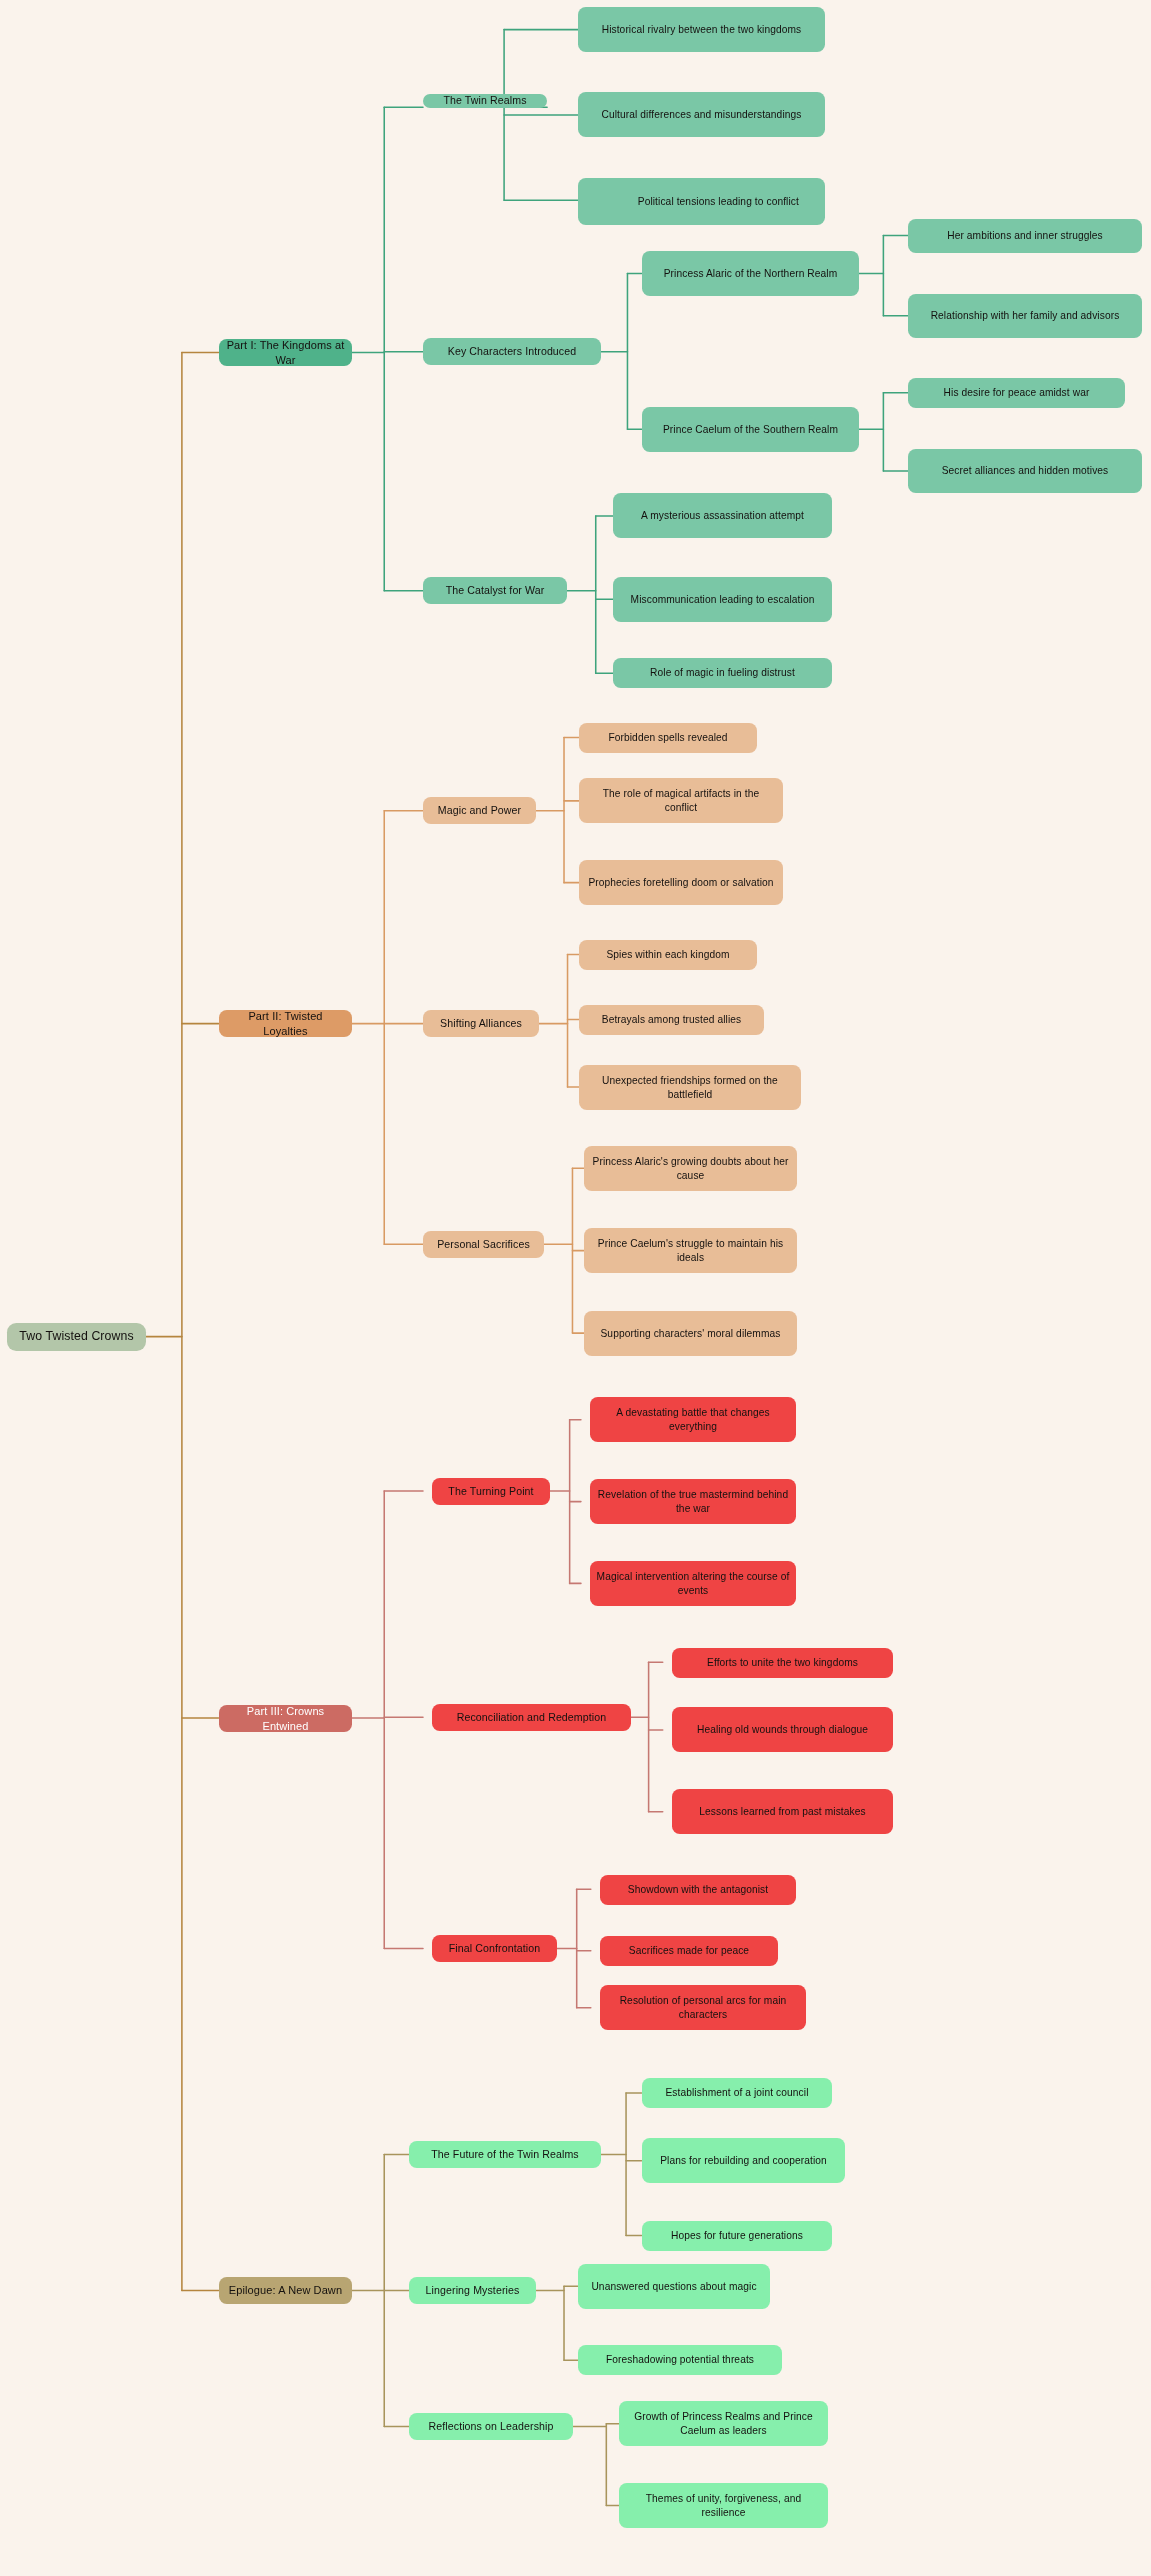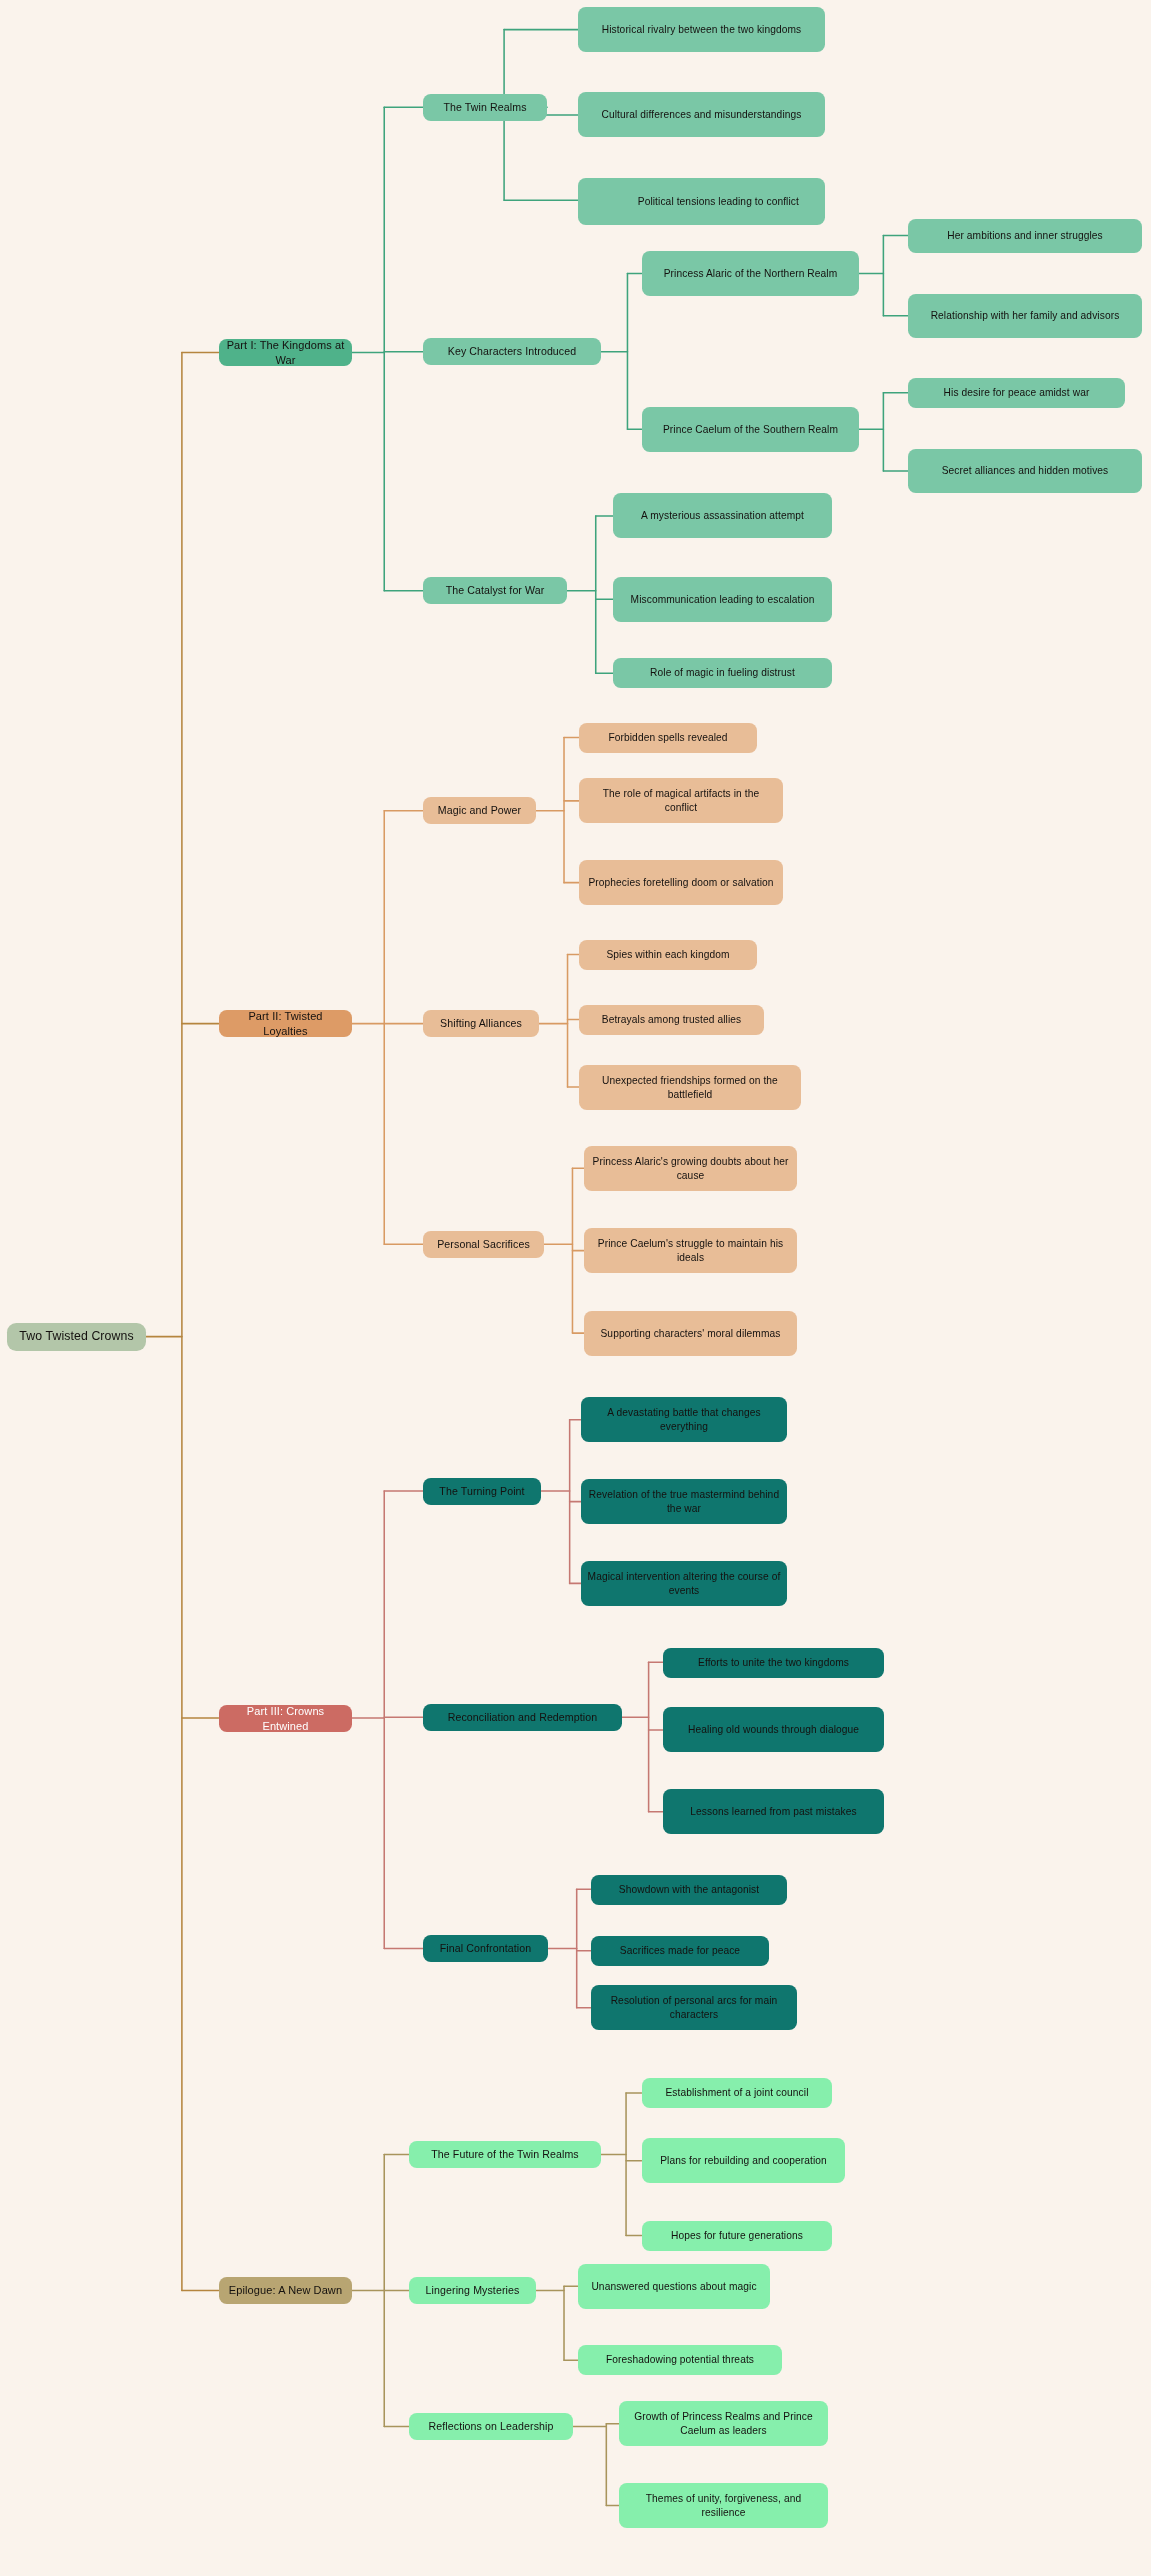"The Twin Realms" div.node { height: 27px -> 14px }
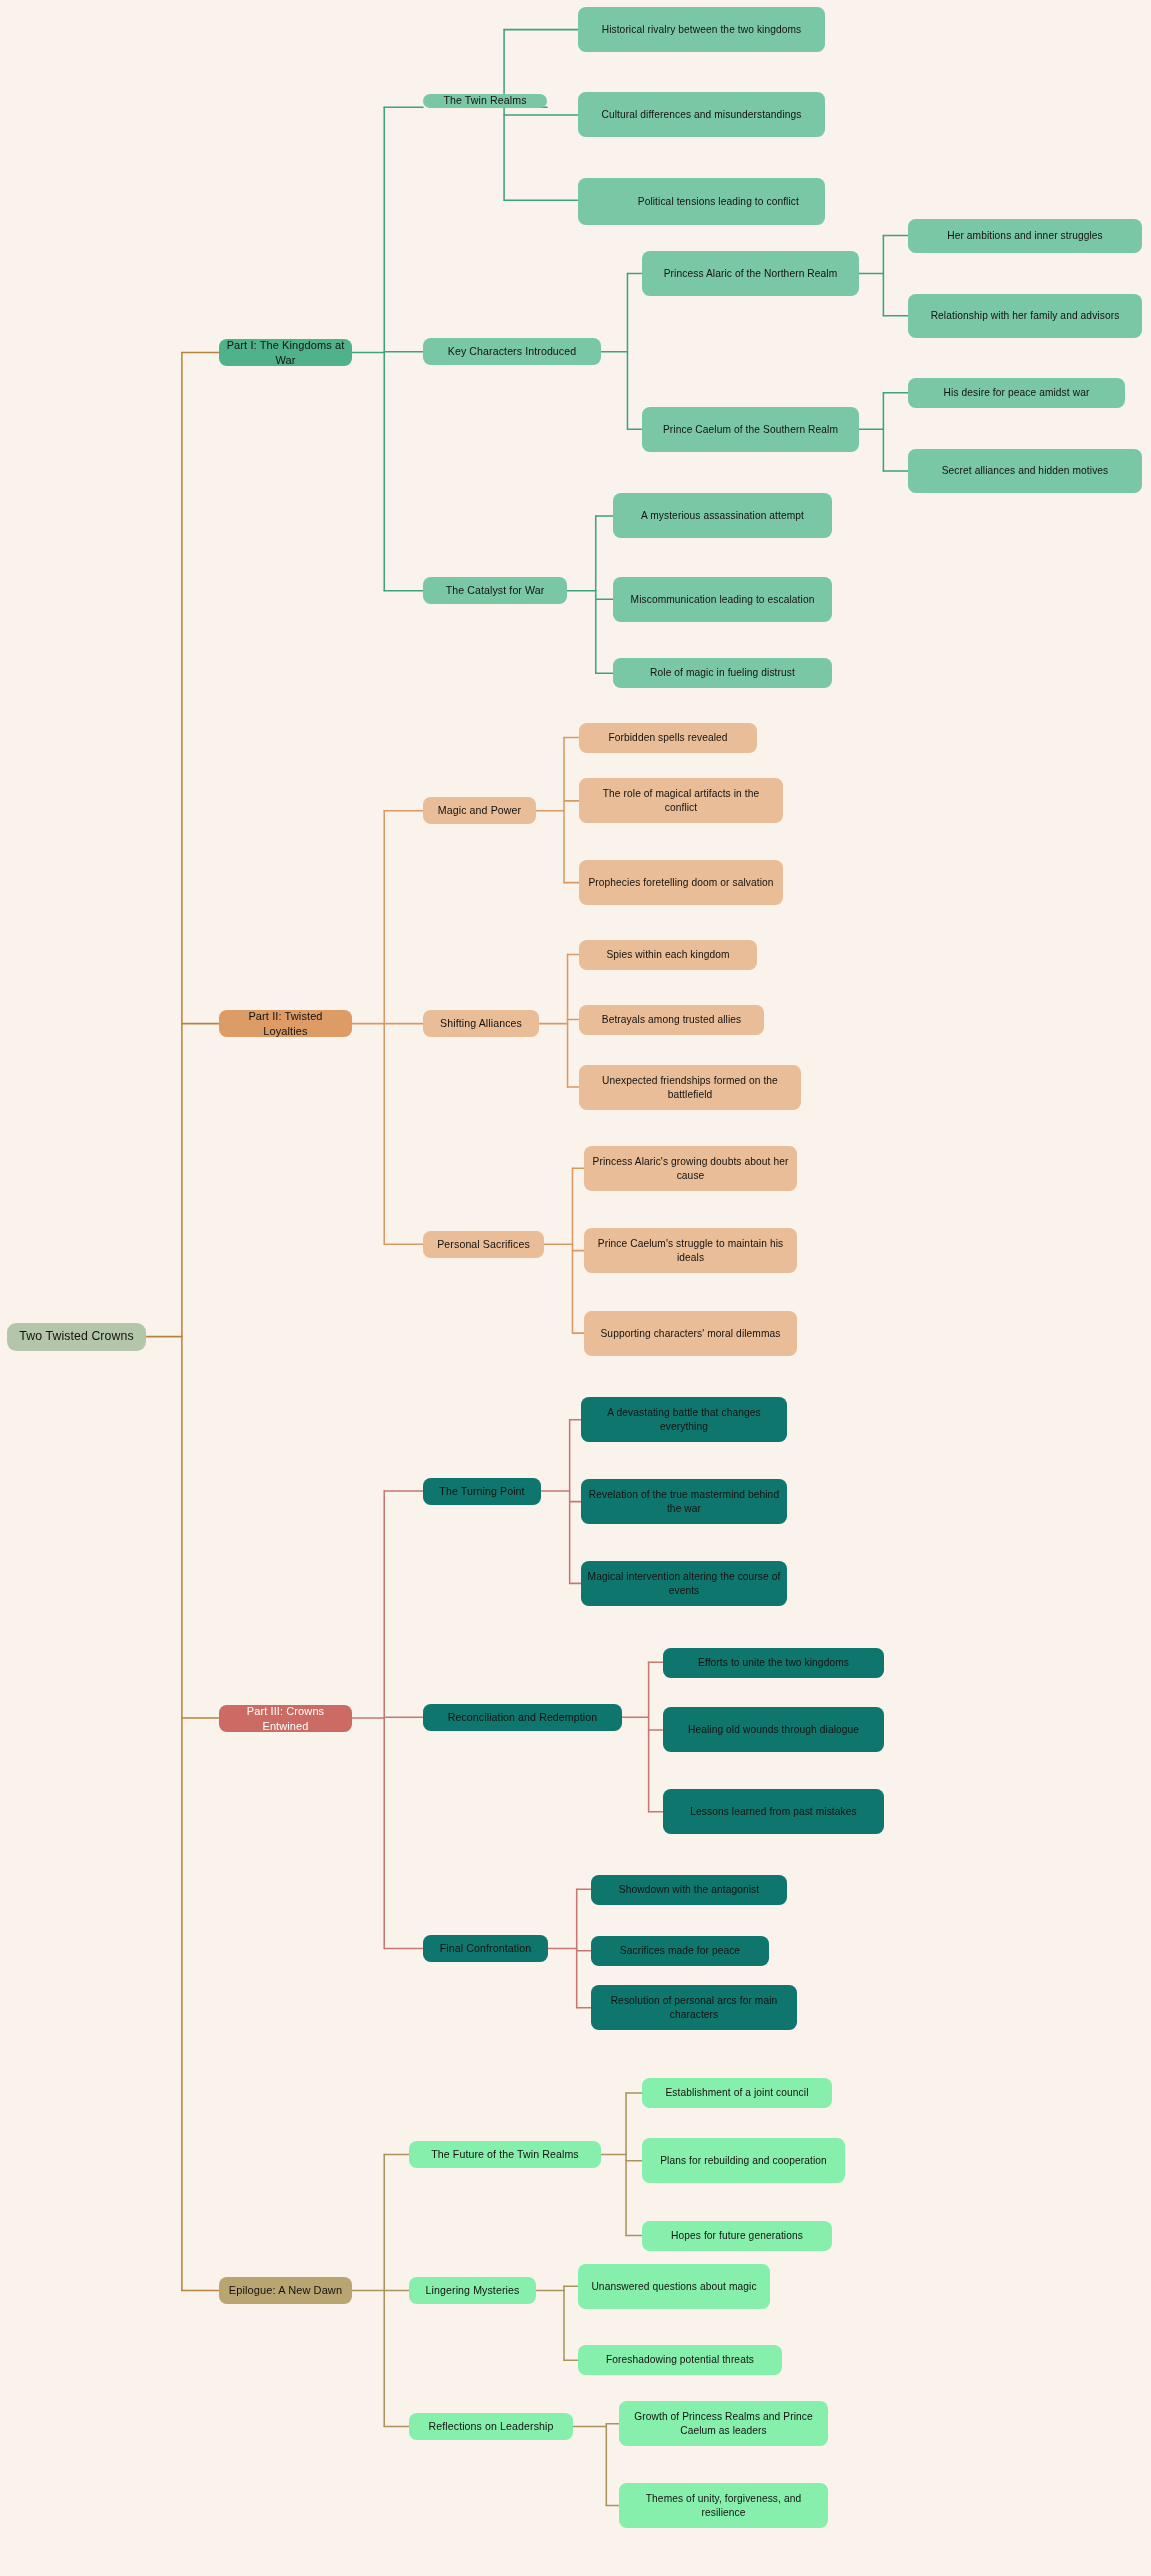"A devastating battle that changes" .c-red { background: #0f766e -> #ef4444; margin-left: none -> 9px }
